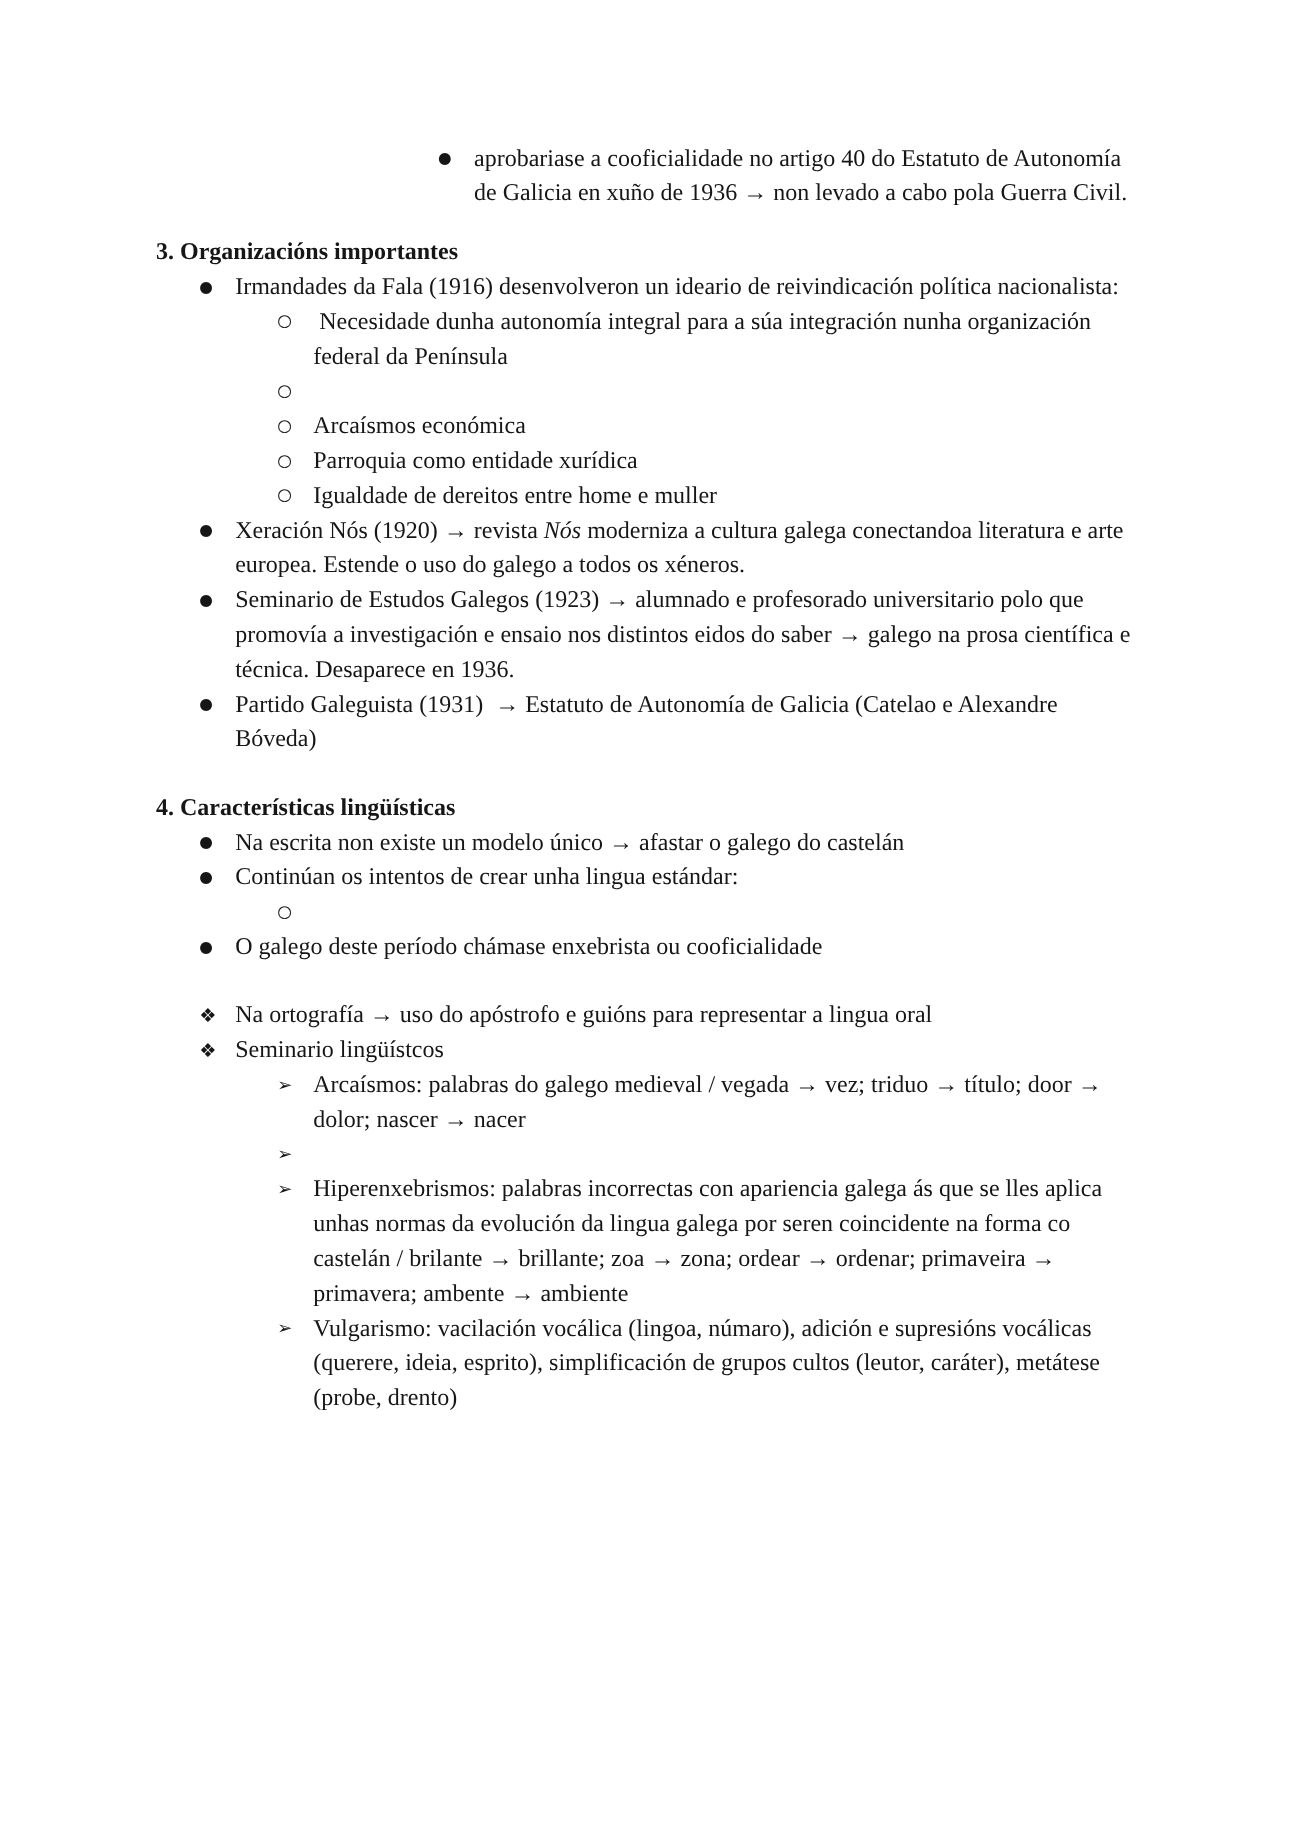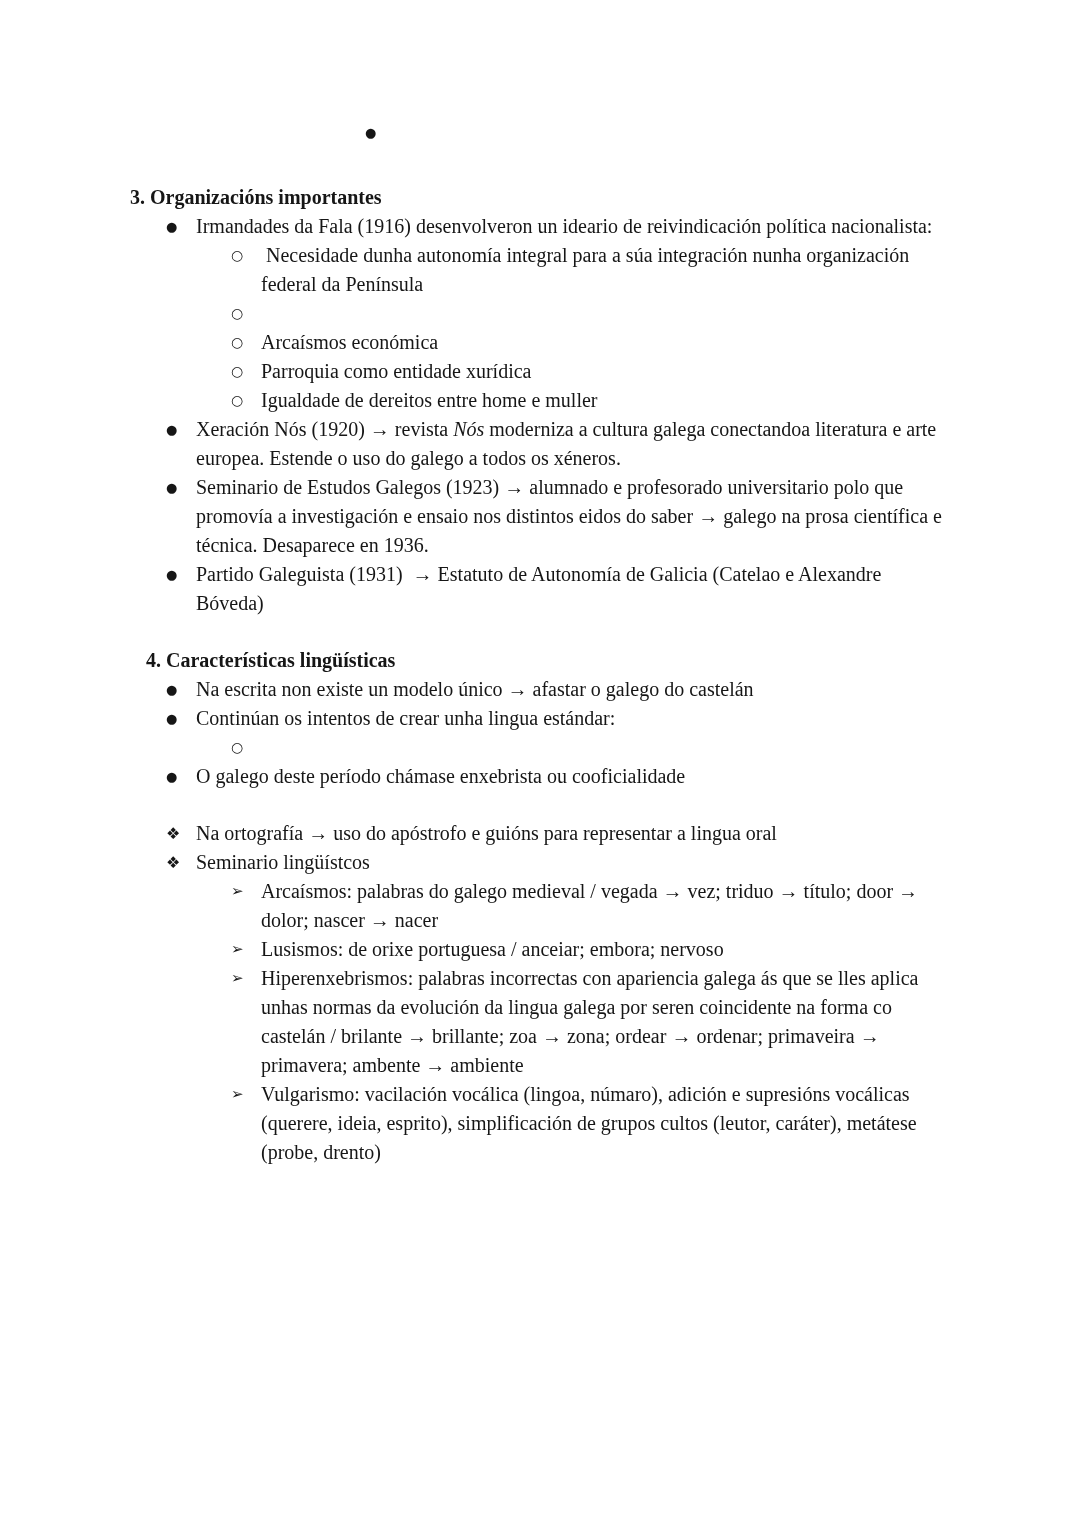"aprobariase a cooficialidade no artigo" span.content { html: none -> <span><span>aprobariase a cooficialidade no artigo 40 do Estatuto de Autonomía de Galicia en xuño de 1936 → non levado a cabo pola Guerra Civil.</span></span> }
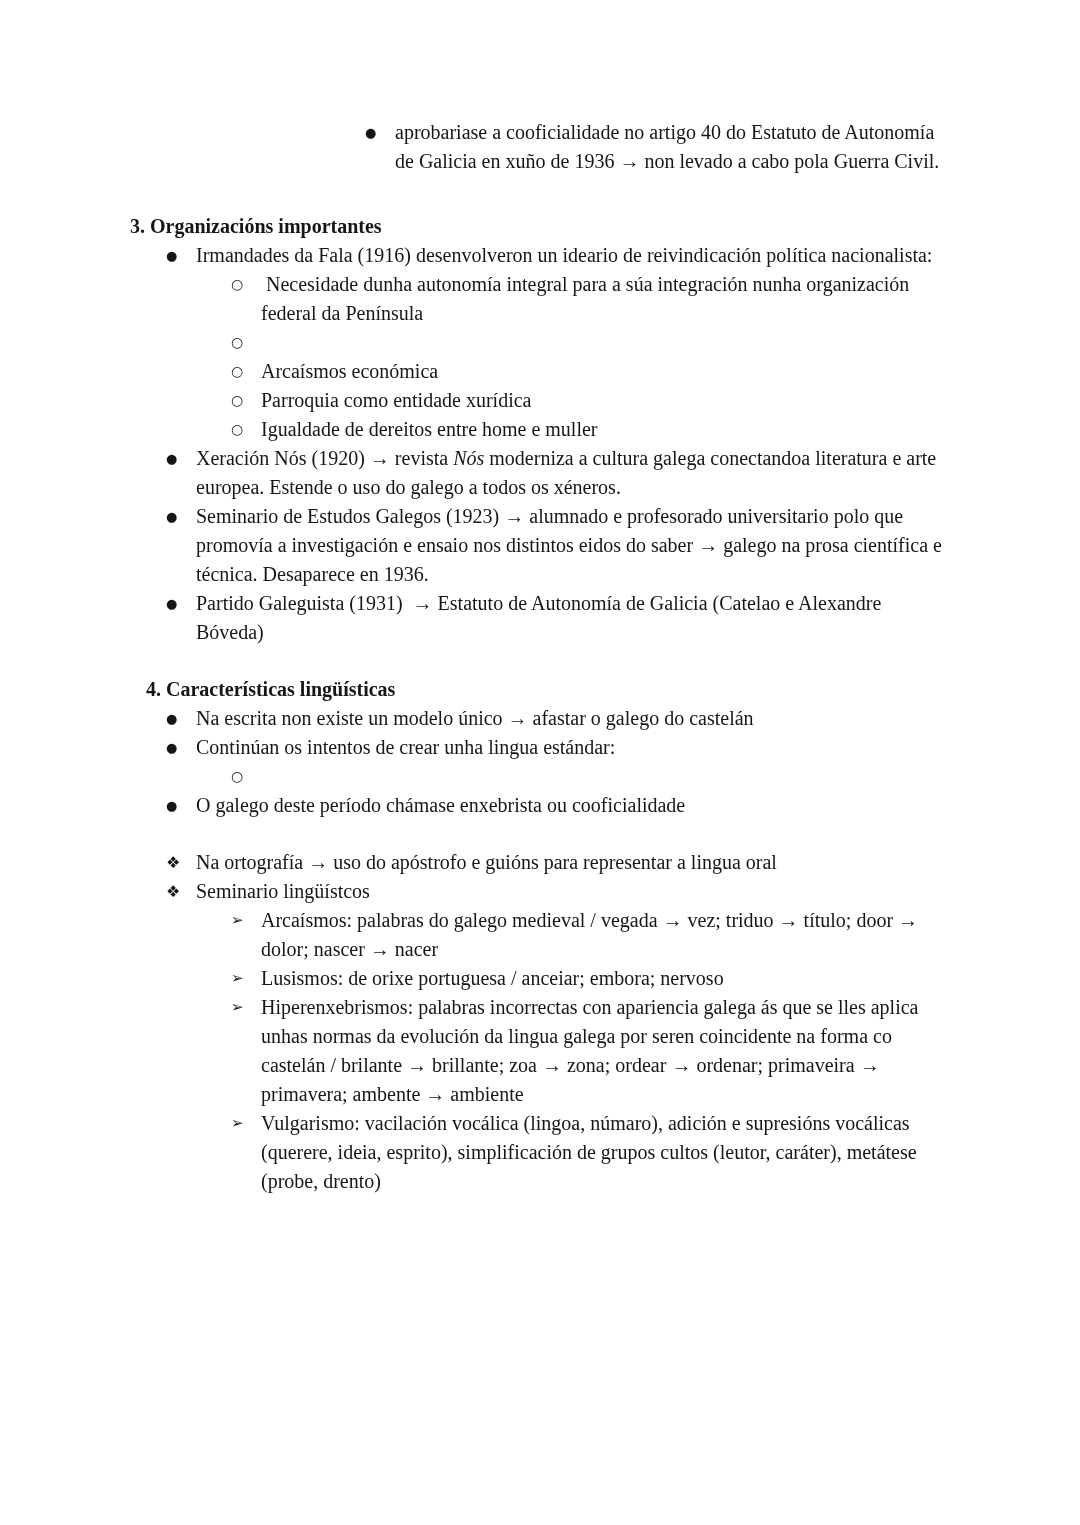"3. Organizacións importantes" div.heading { margin-top: 36px -> 20px }
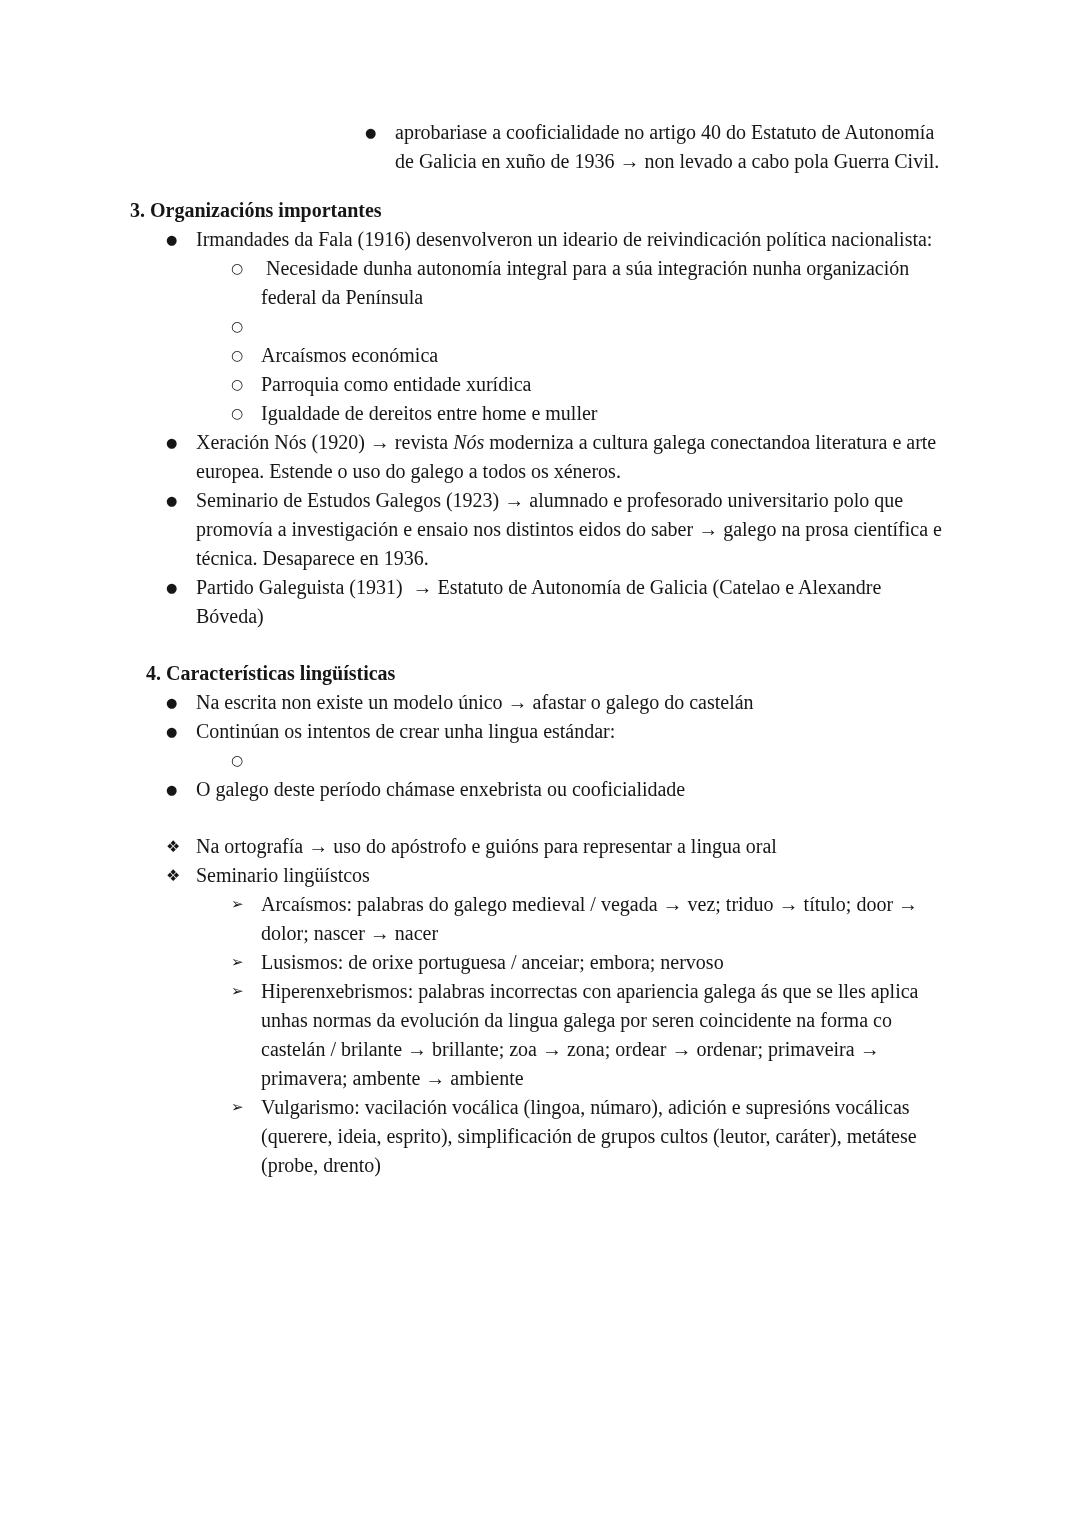"4. Características lingüísticas" div.heading { margin-left: 16px -> none }
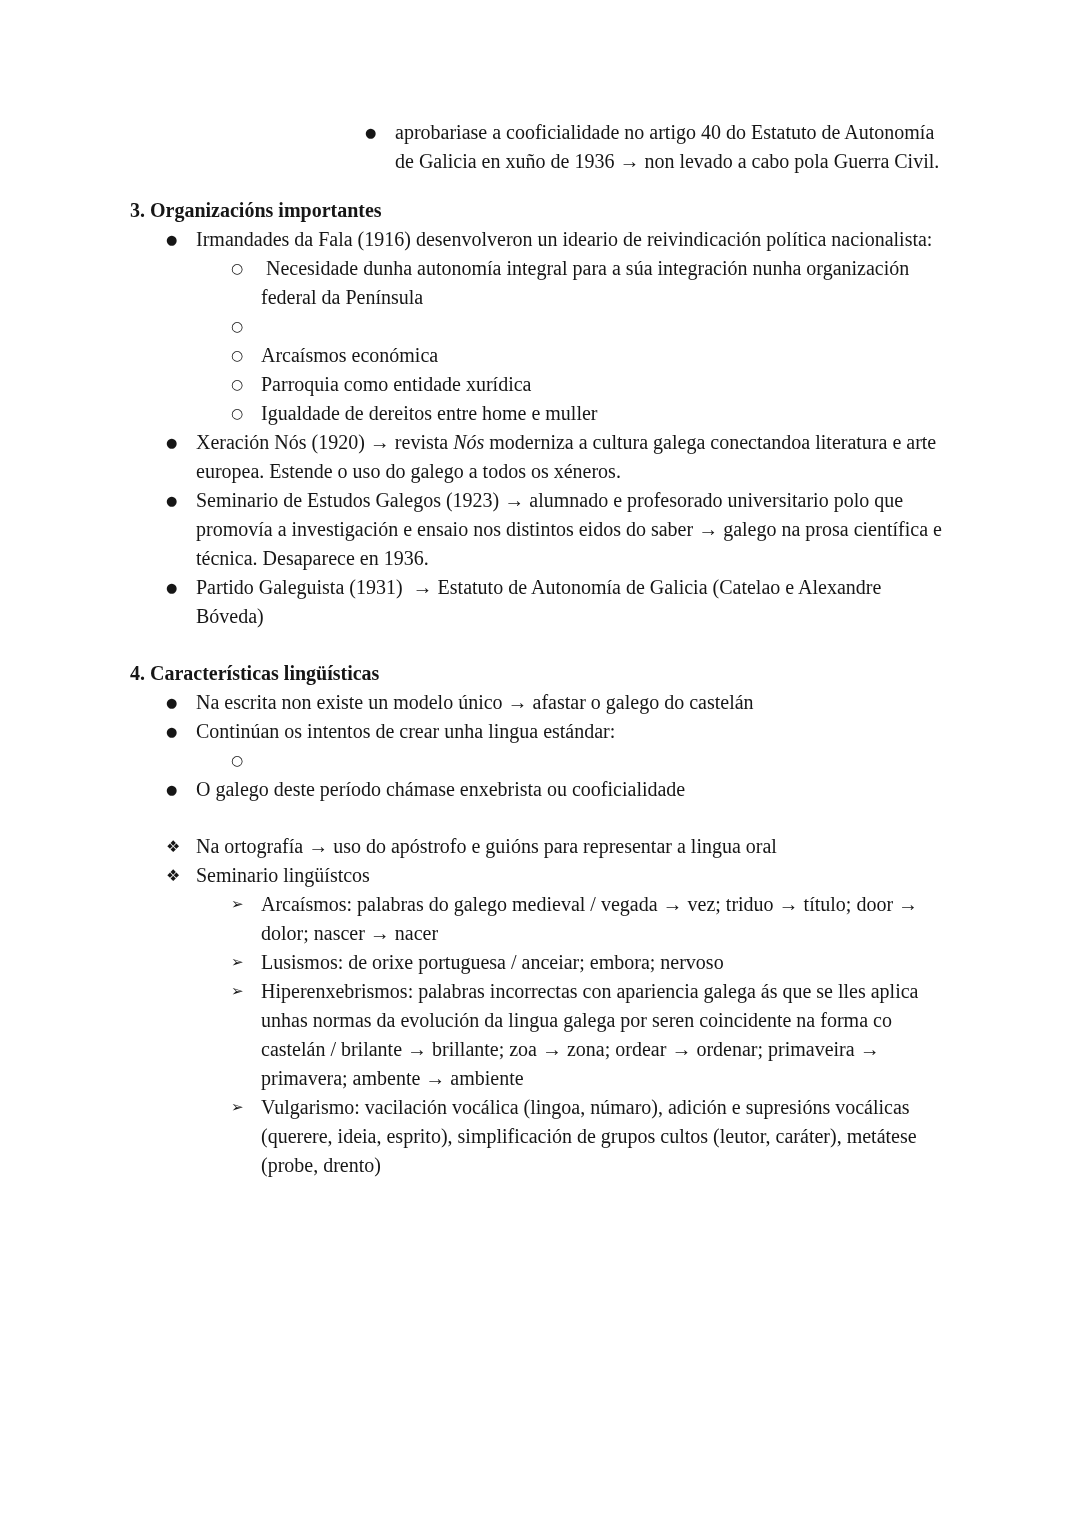"Lusismos: de orixe portuguesa /" span.content { html: <span><span>Lusismos: de orixe portuguesa / anceiar; embora; nervoso</span></span> -> none }
